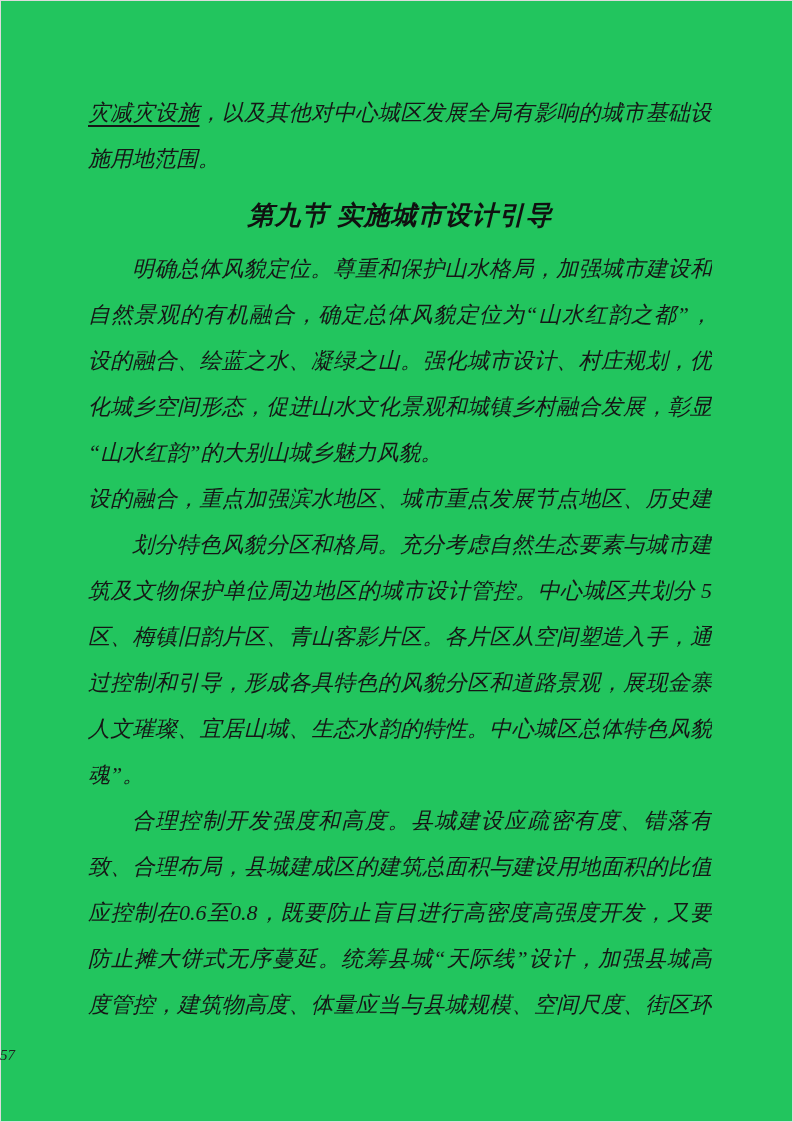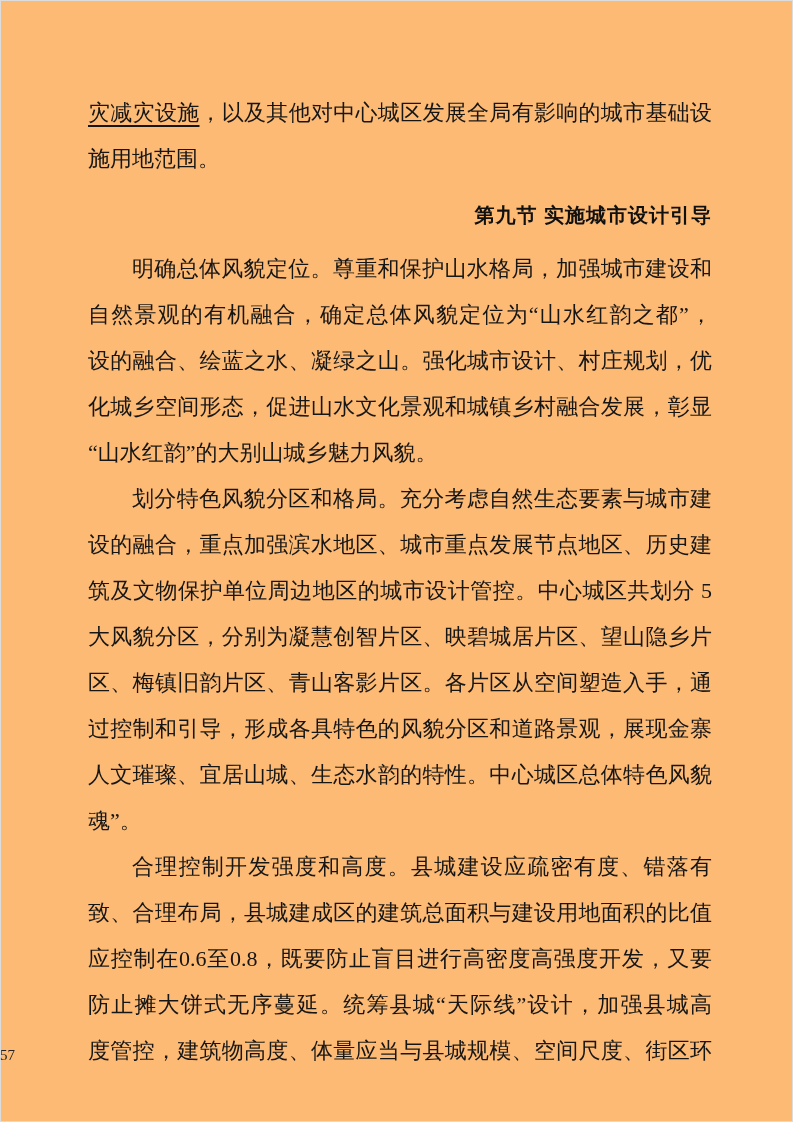"灾减灾设施，以及其他对中心城区发展全局有影响的城市基础设" .page { background: #fdba74 -> #22c55e; font-style: none -> italic }
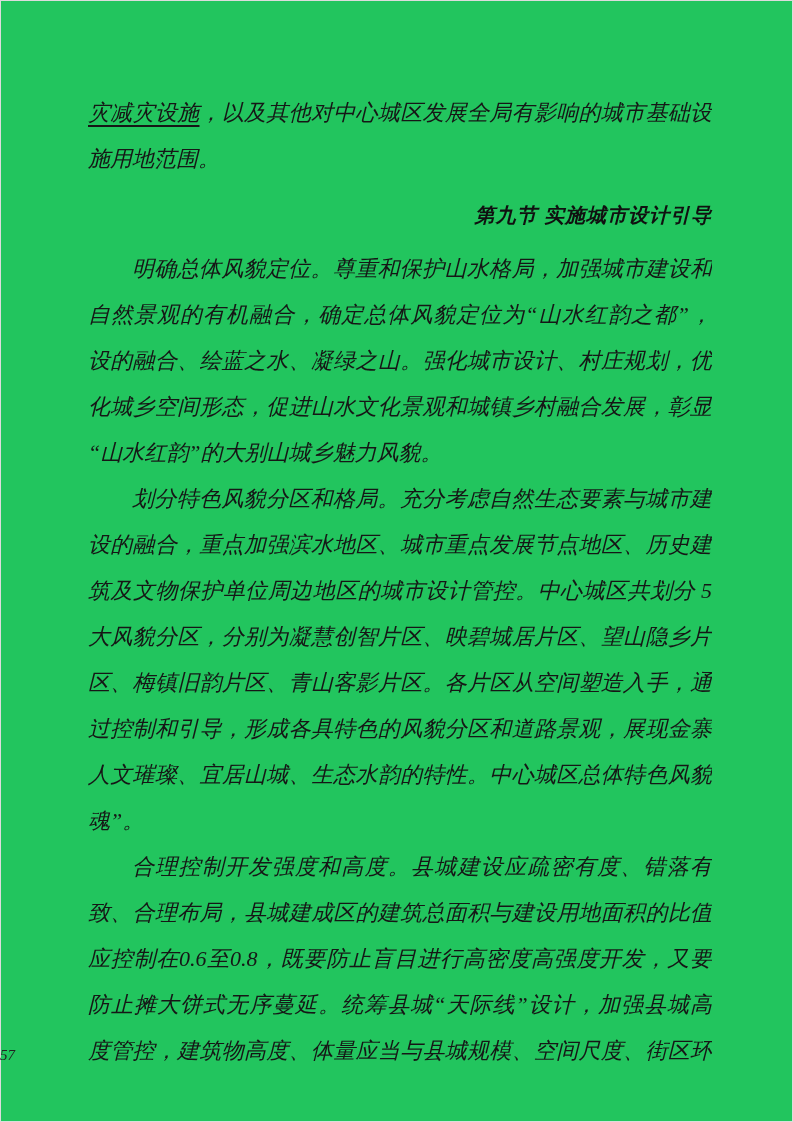"第九节 实施城市设计引导" .section-heading { font-size: 20px -> 26px; text-align: right -> center }
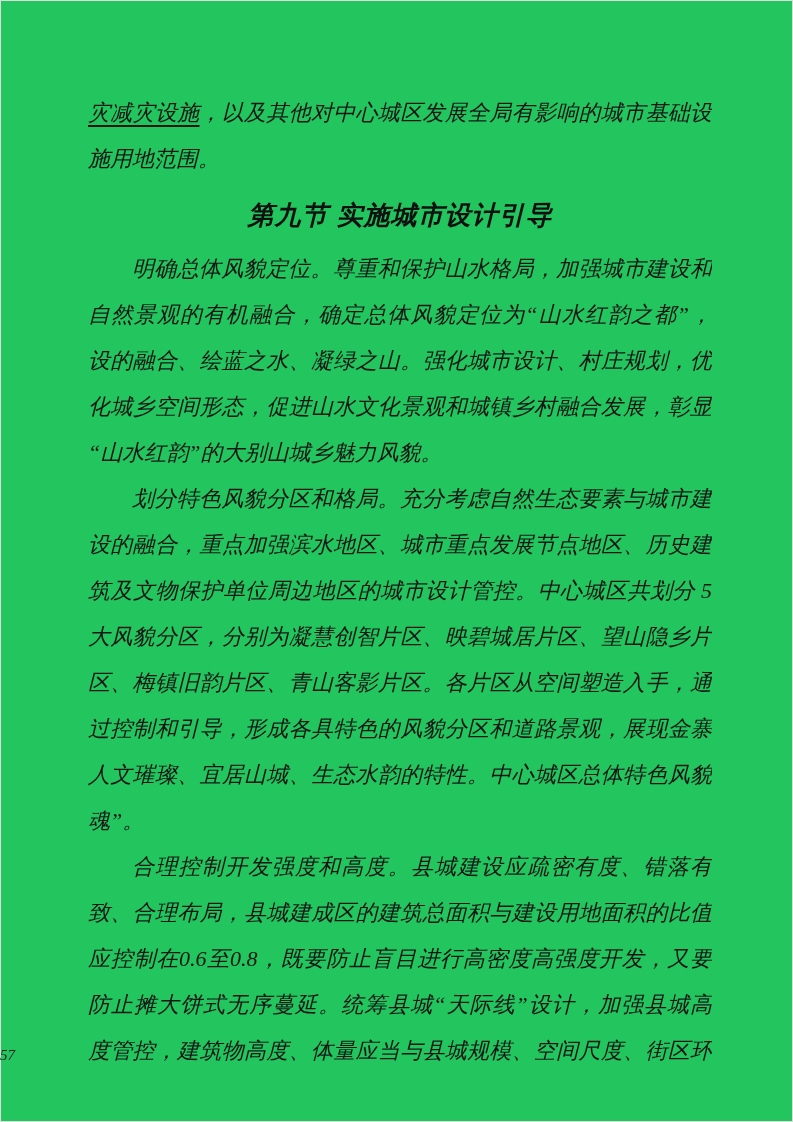"划分特色风貌分区和格局。充分考虑自然生态要素与城市建" div.line { order: before "设的融合，重点加强滨水地区、城市重点发展节点地区、历史建" -> after "设的融合，重点加强滨水地区、城市重点发展节点地区、历史建" }
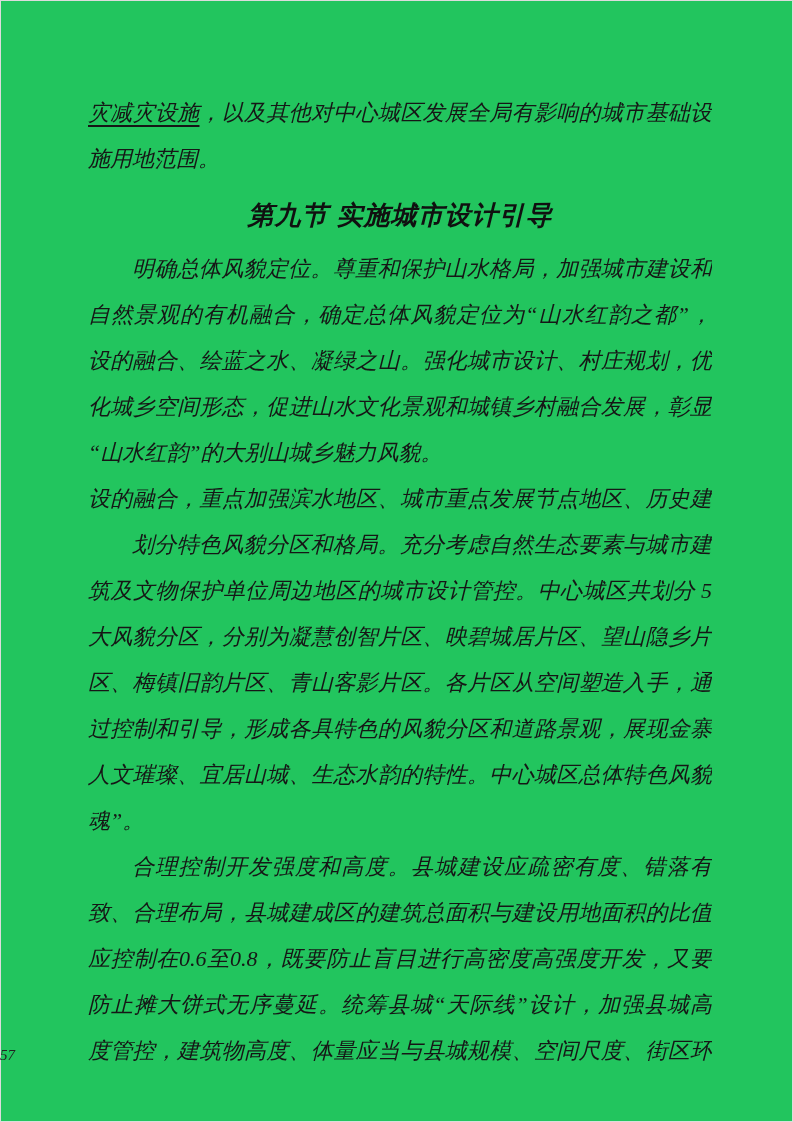"大风貌分区，分别为凝慧创智片区、映碧城居片区、望山隐乡片" div.line { html: <div>大风貌分区，分别为凝慧创智片区、映碧城居片区、望山隐乡片</div> -> none }
